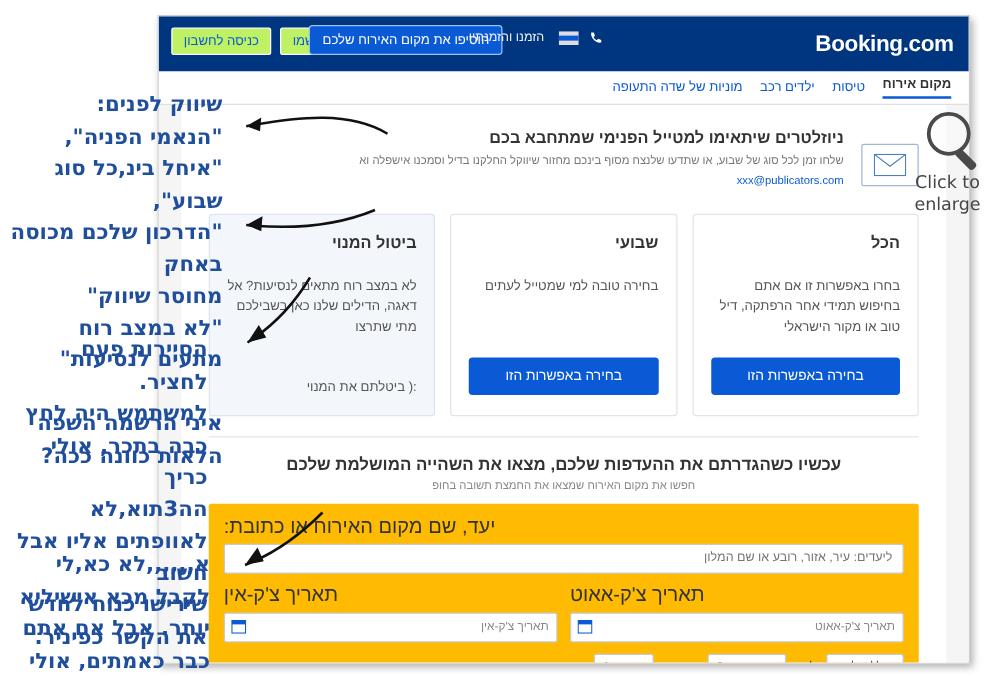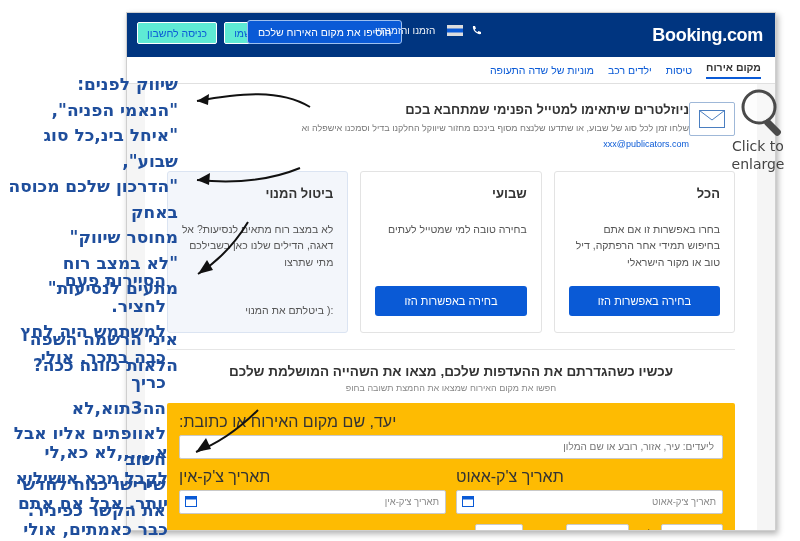"כניסה לחשבון" .hdr-btn { background: #5eead4 -> #bef264 }
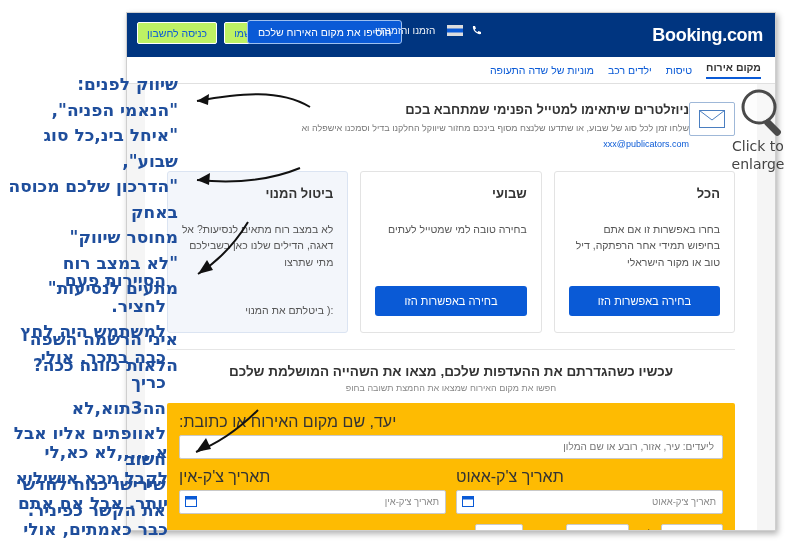"ניוזלטרים שיתאימו למטייל הפנימי שמתחבא" .news { align-items: flex-start -> flex-end; gap: 0 -> 14px }
